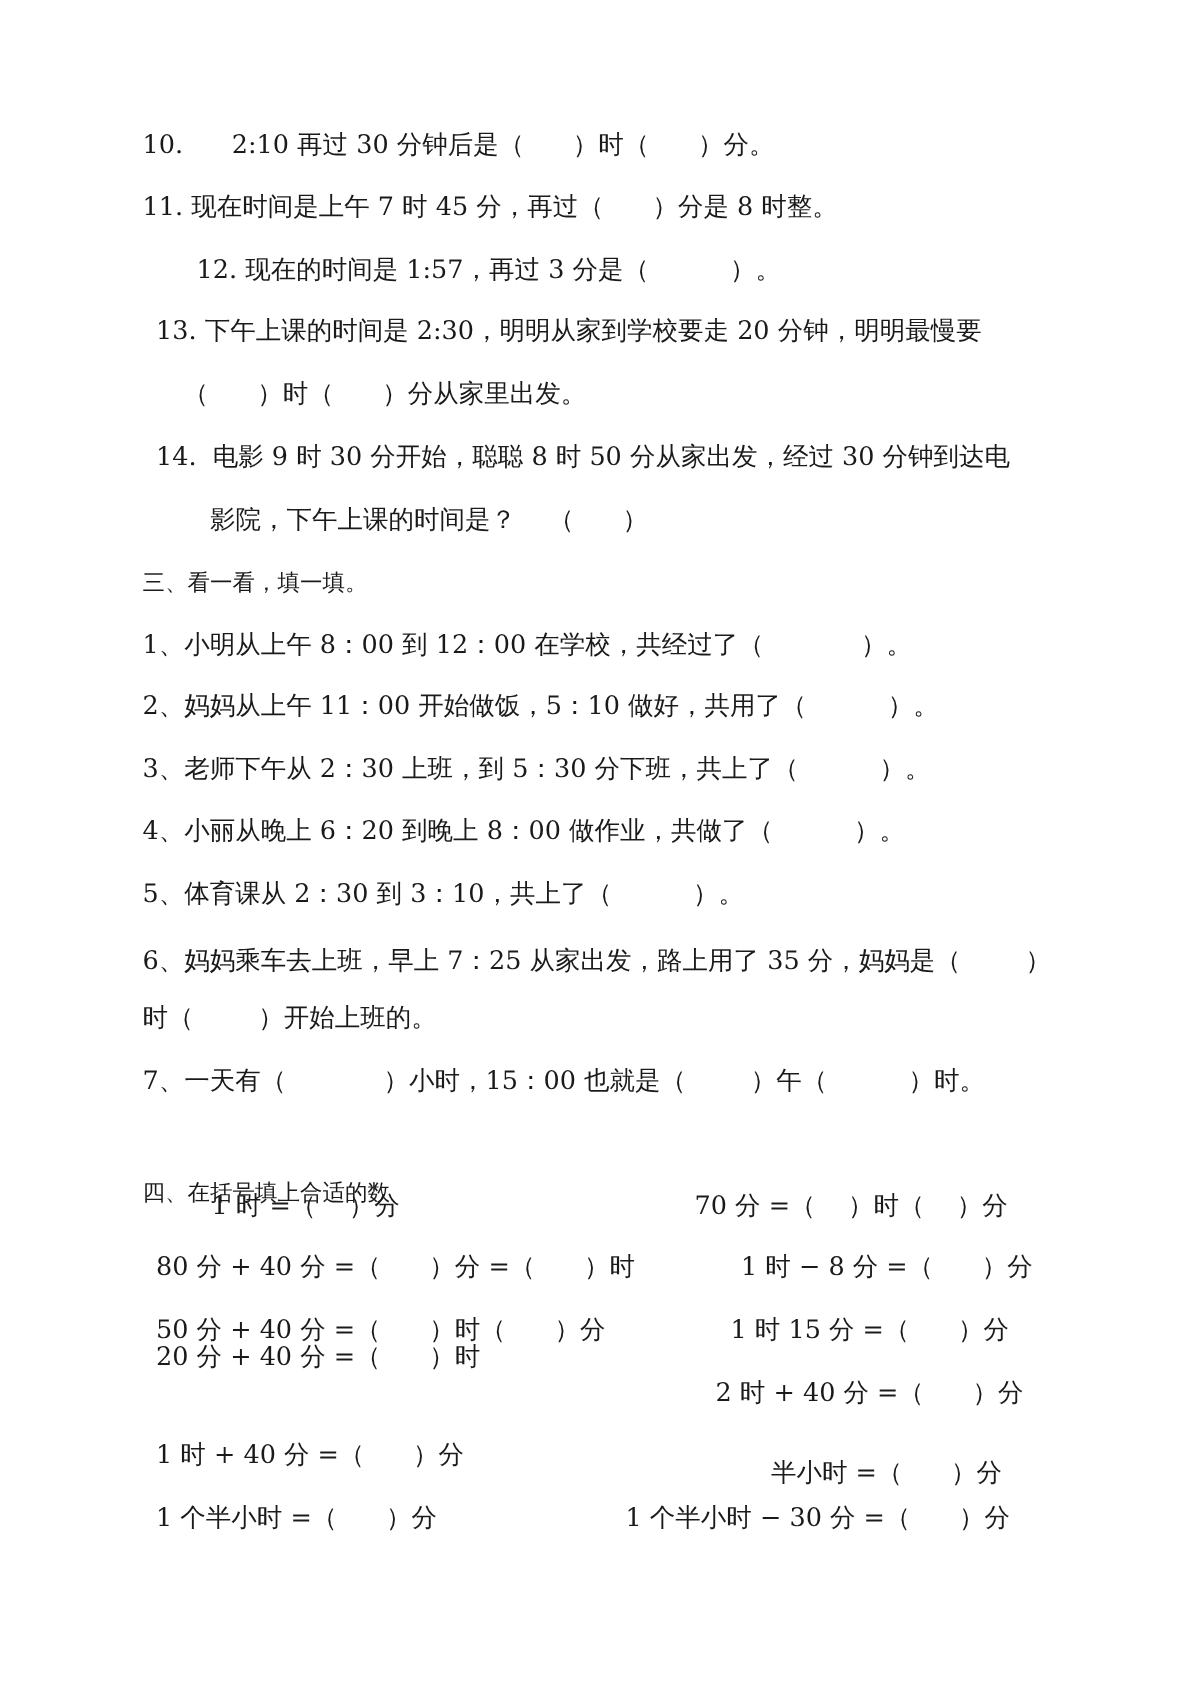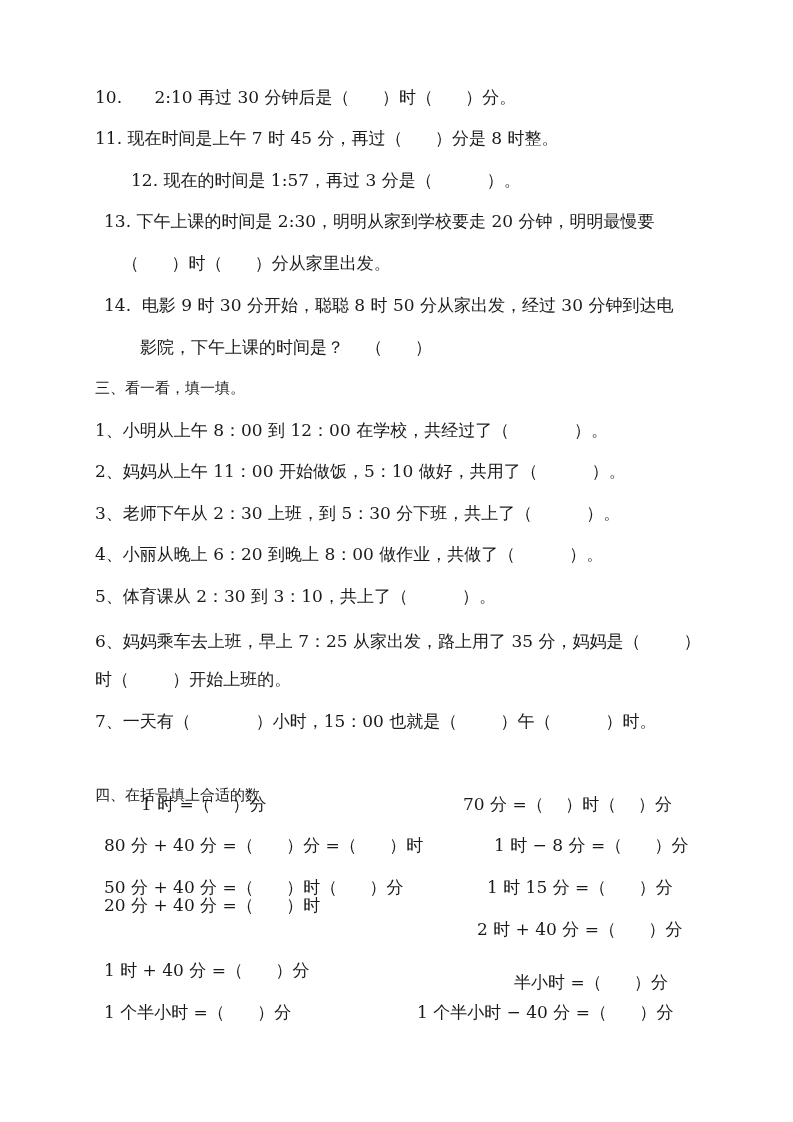"1 个半小时 − 40 分" div.line { text: 40 -> 30 }
